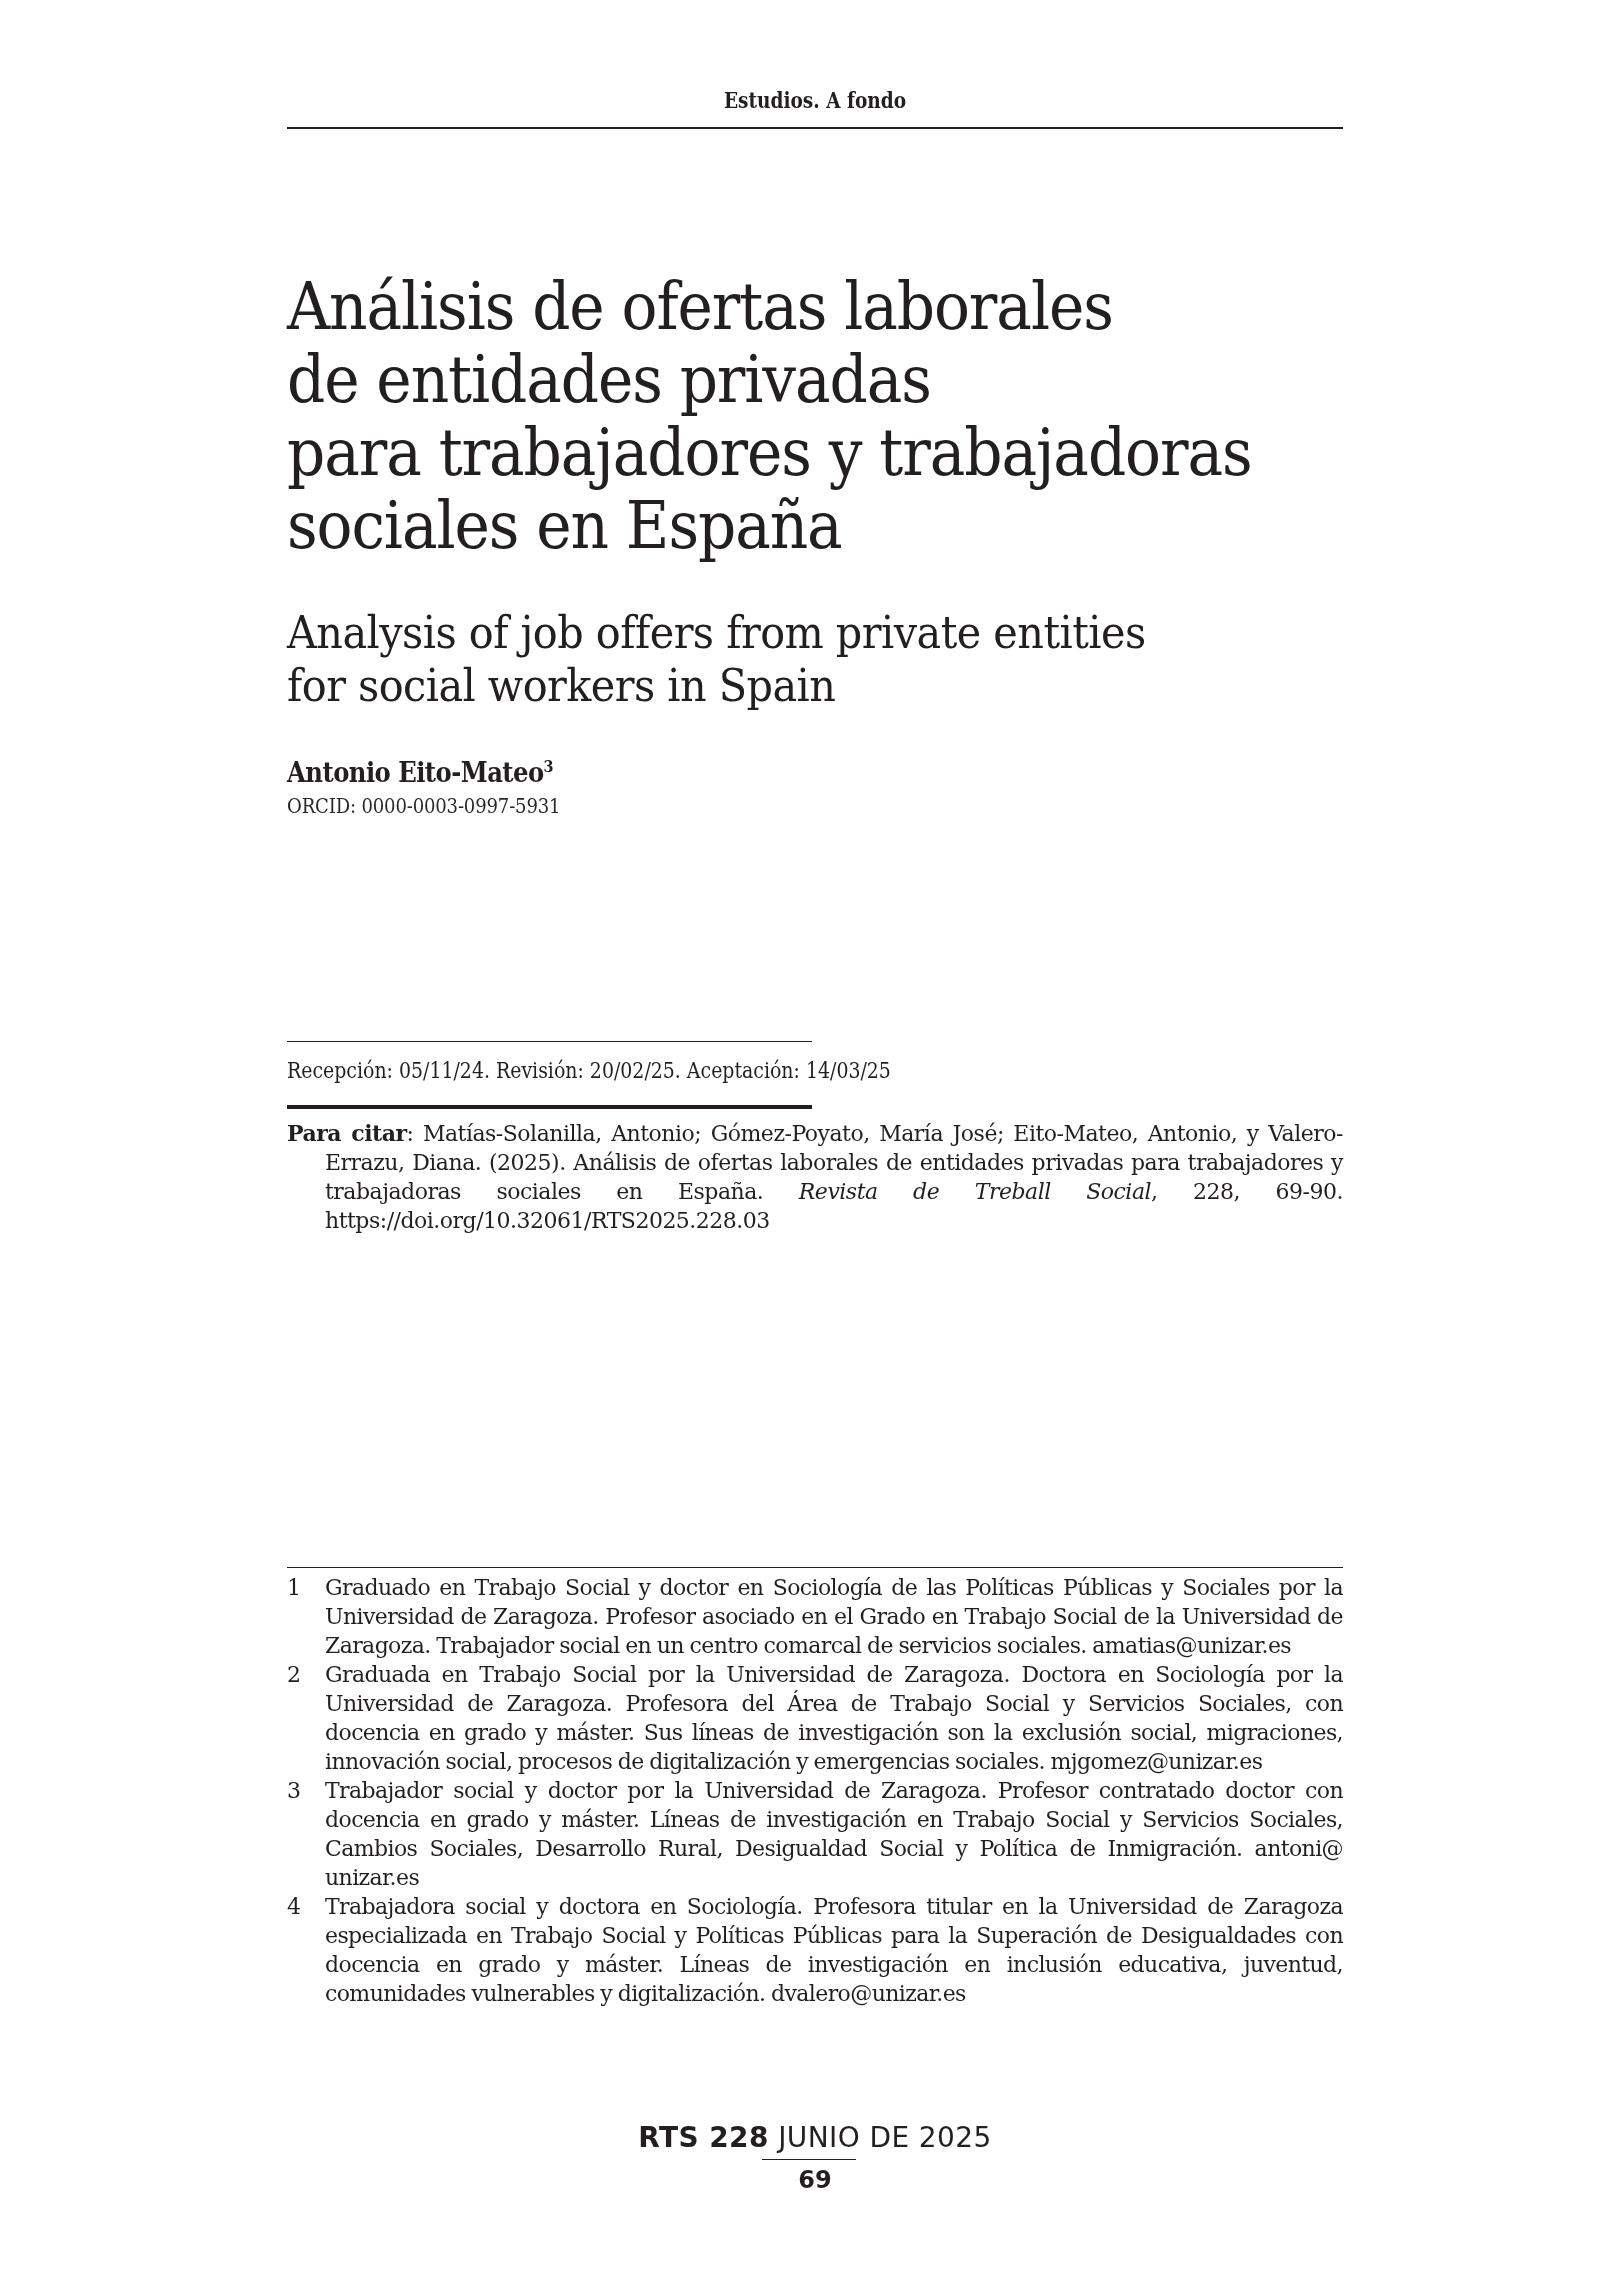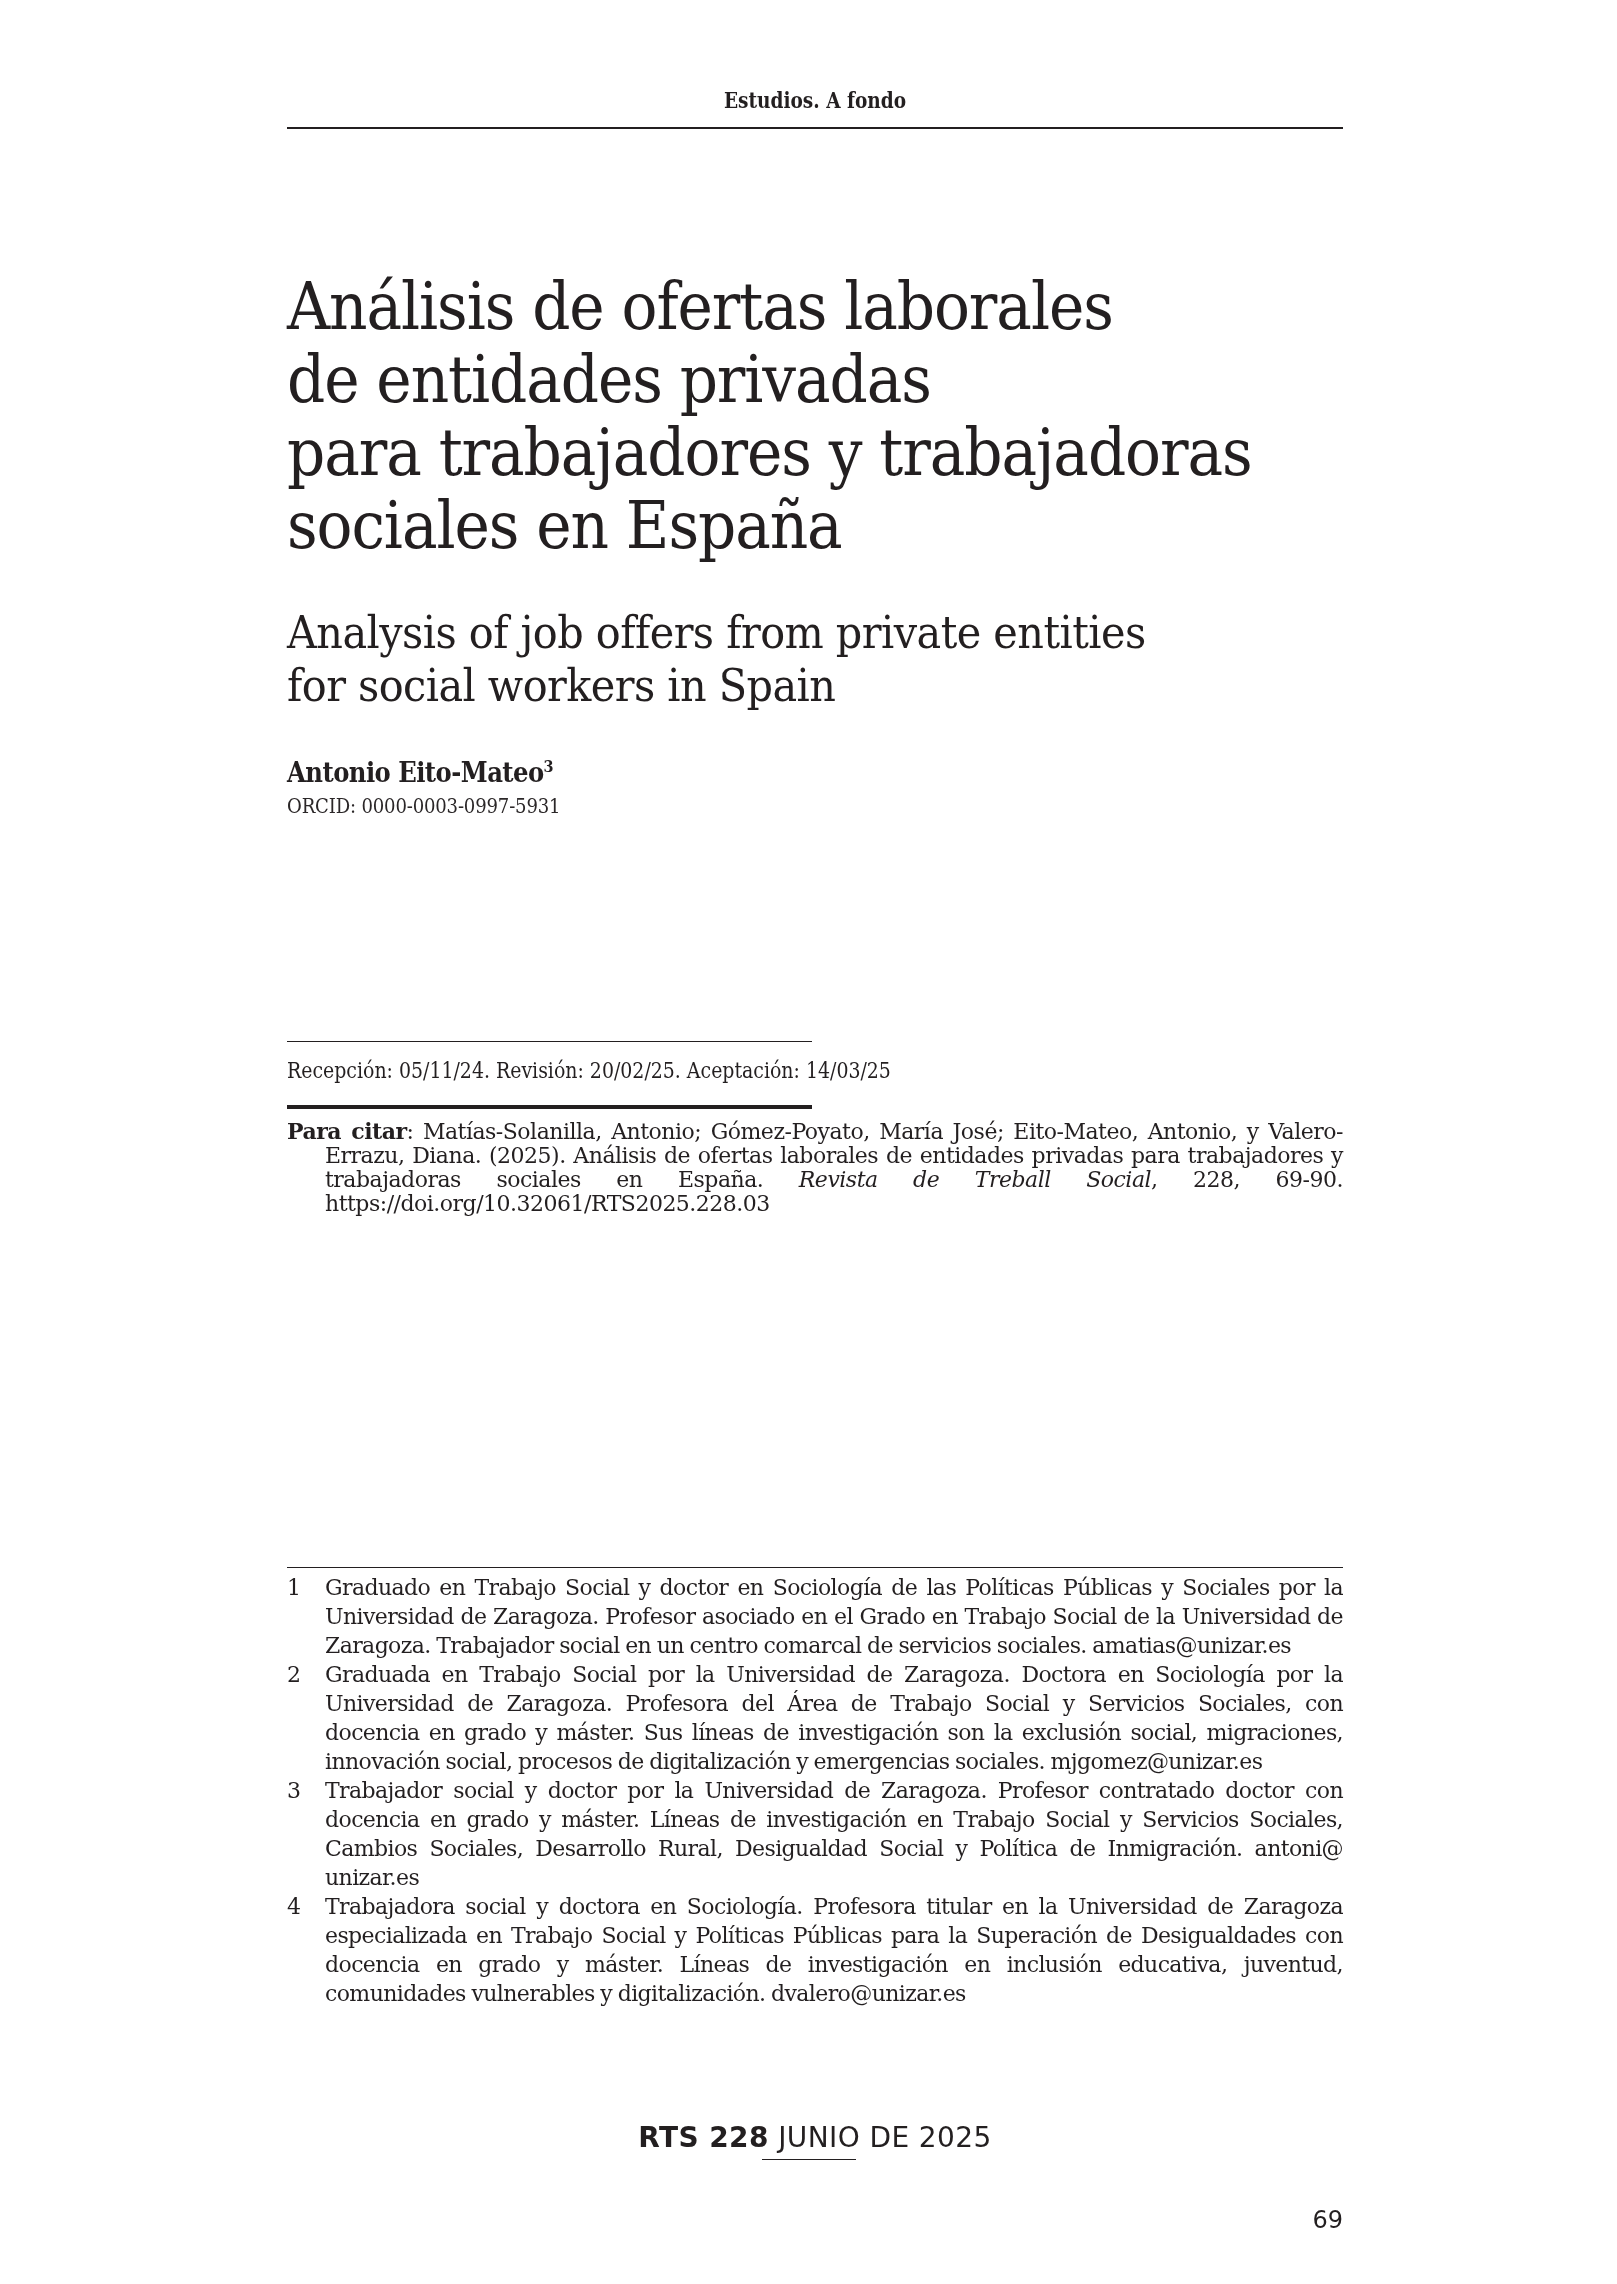"Para citar: Matías-Solanilla, Antonio;" .cite { line-height: 24px -> 29px }
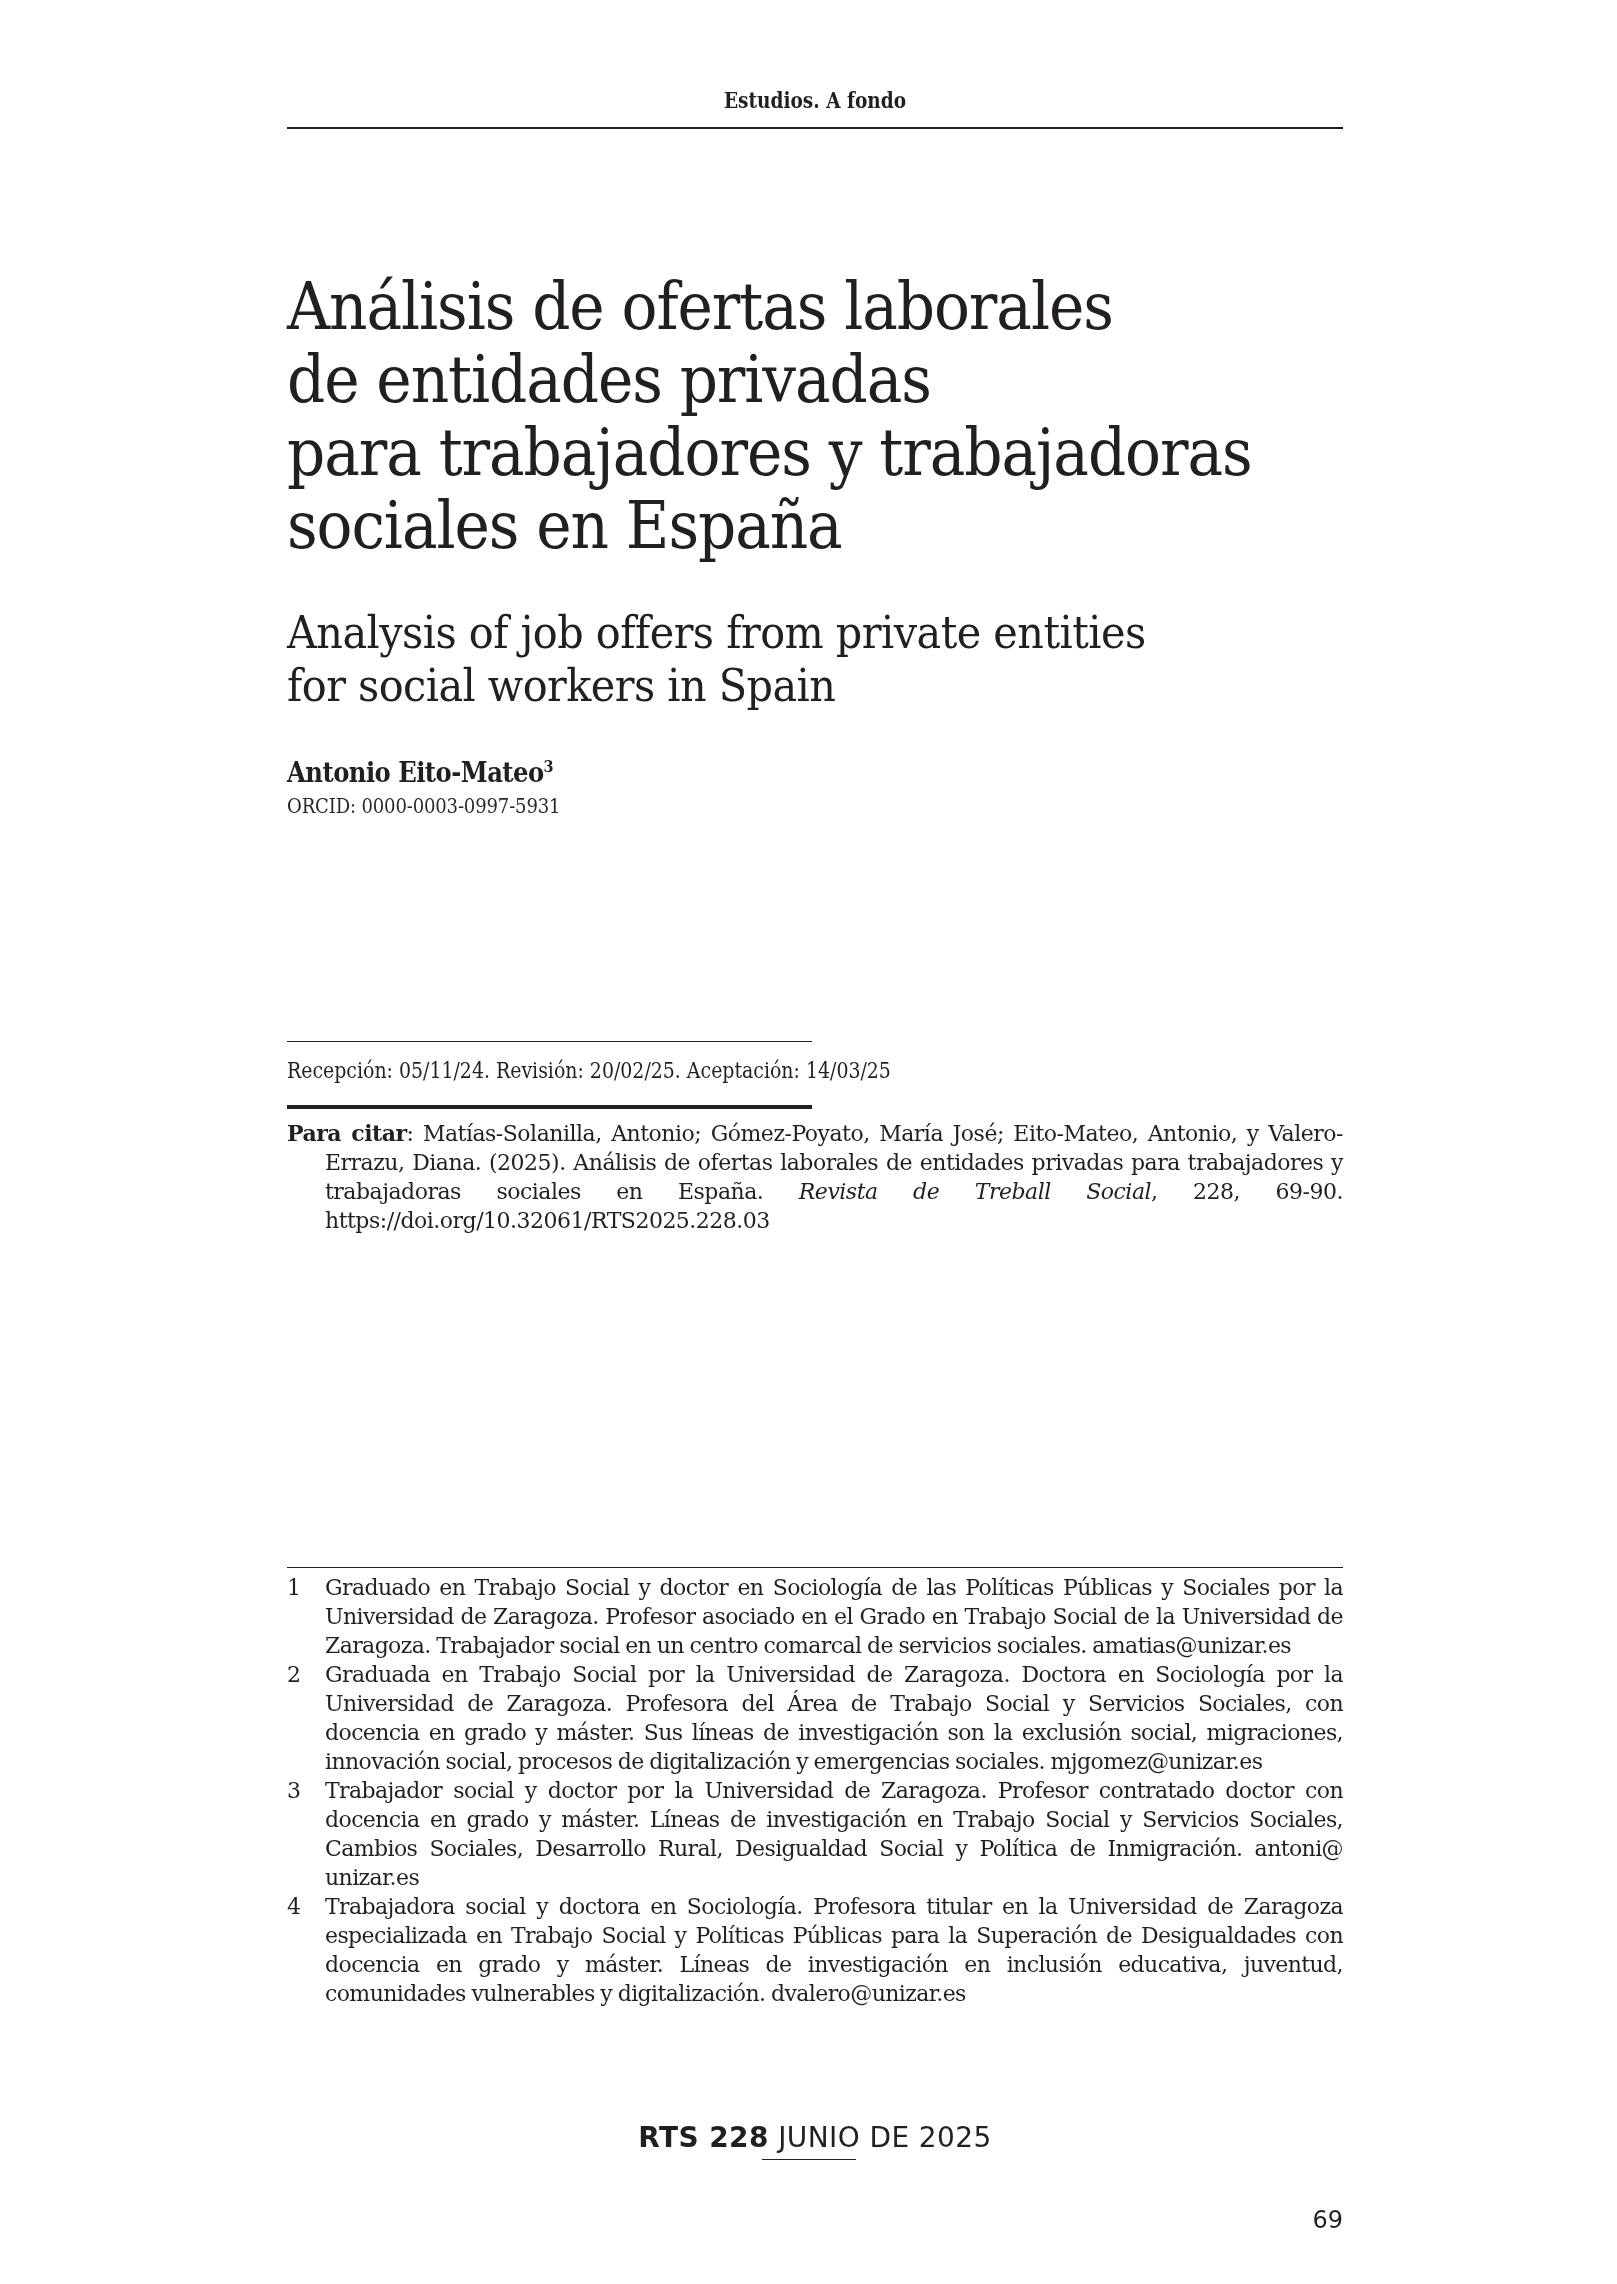"69" .page-number { font-weight: normal -> bold; margin-top: 40px -> none; text-align: right -> center }
